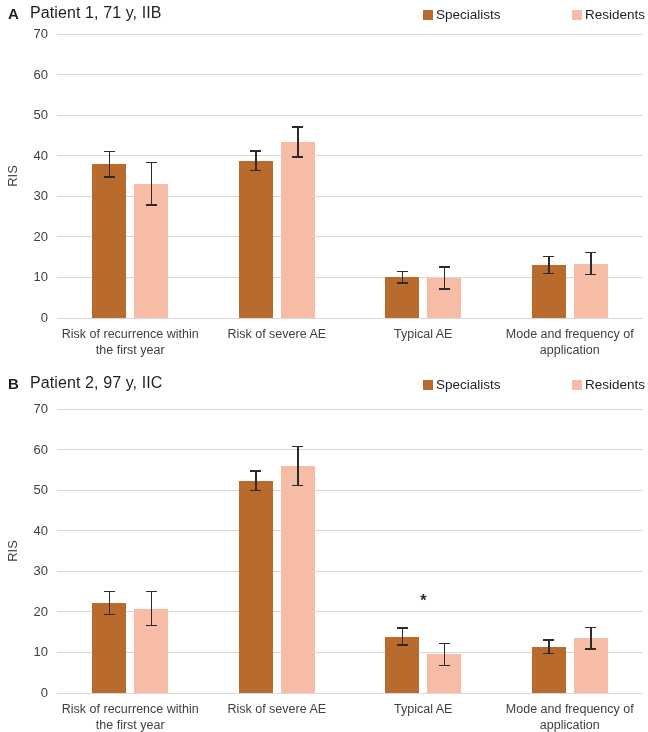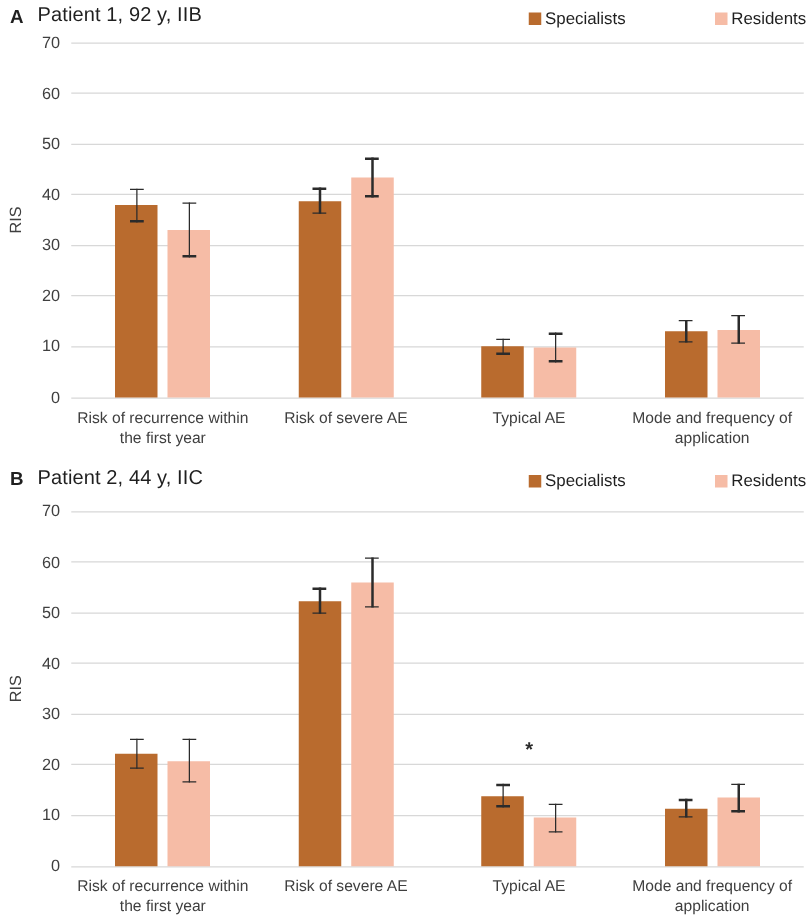"Patient 1, 92 y, IIB" span.panel-title { text: 92 -> 71 }
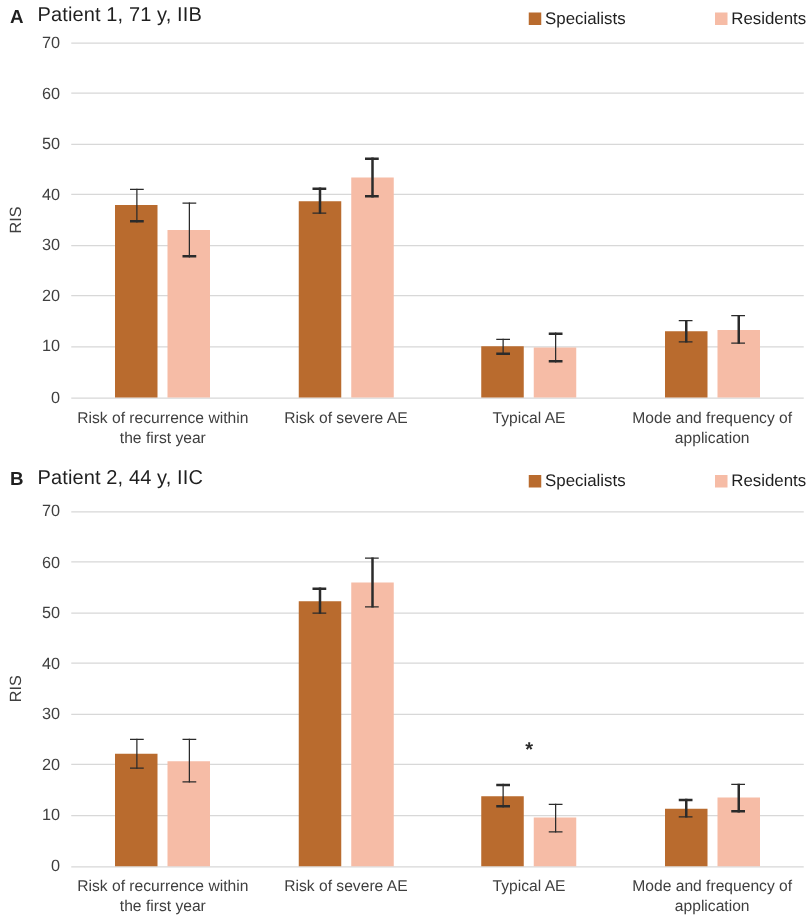"Patient 2, 44 y, IIC" span.panel-title { text: 44 -> 97 }
